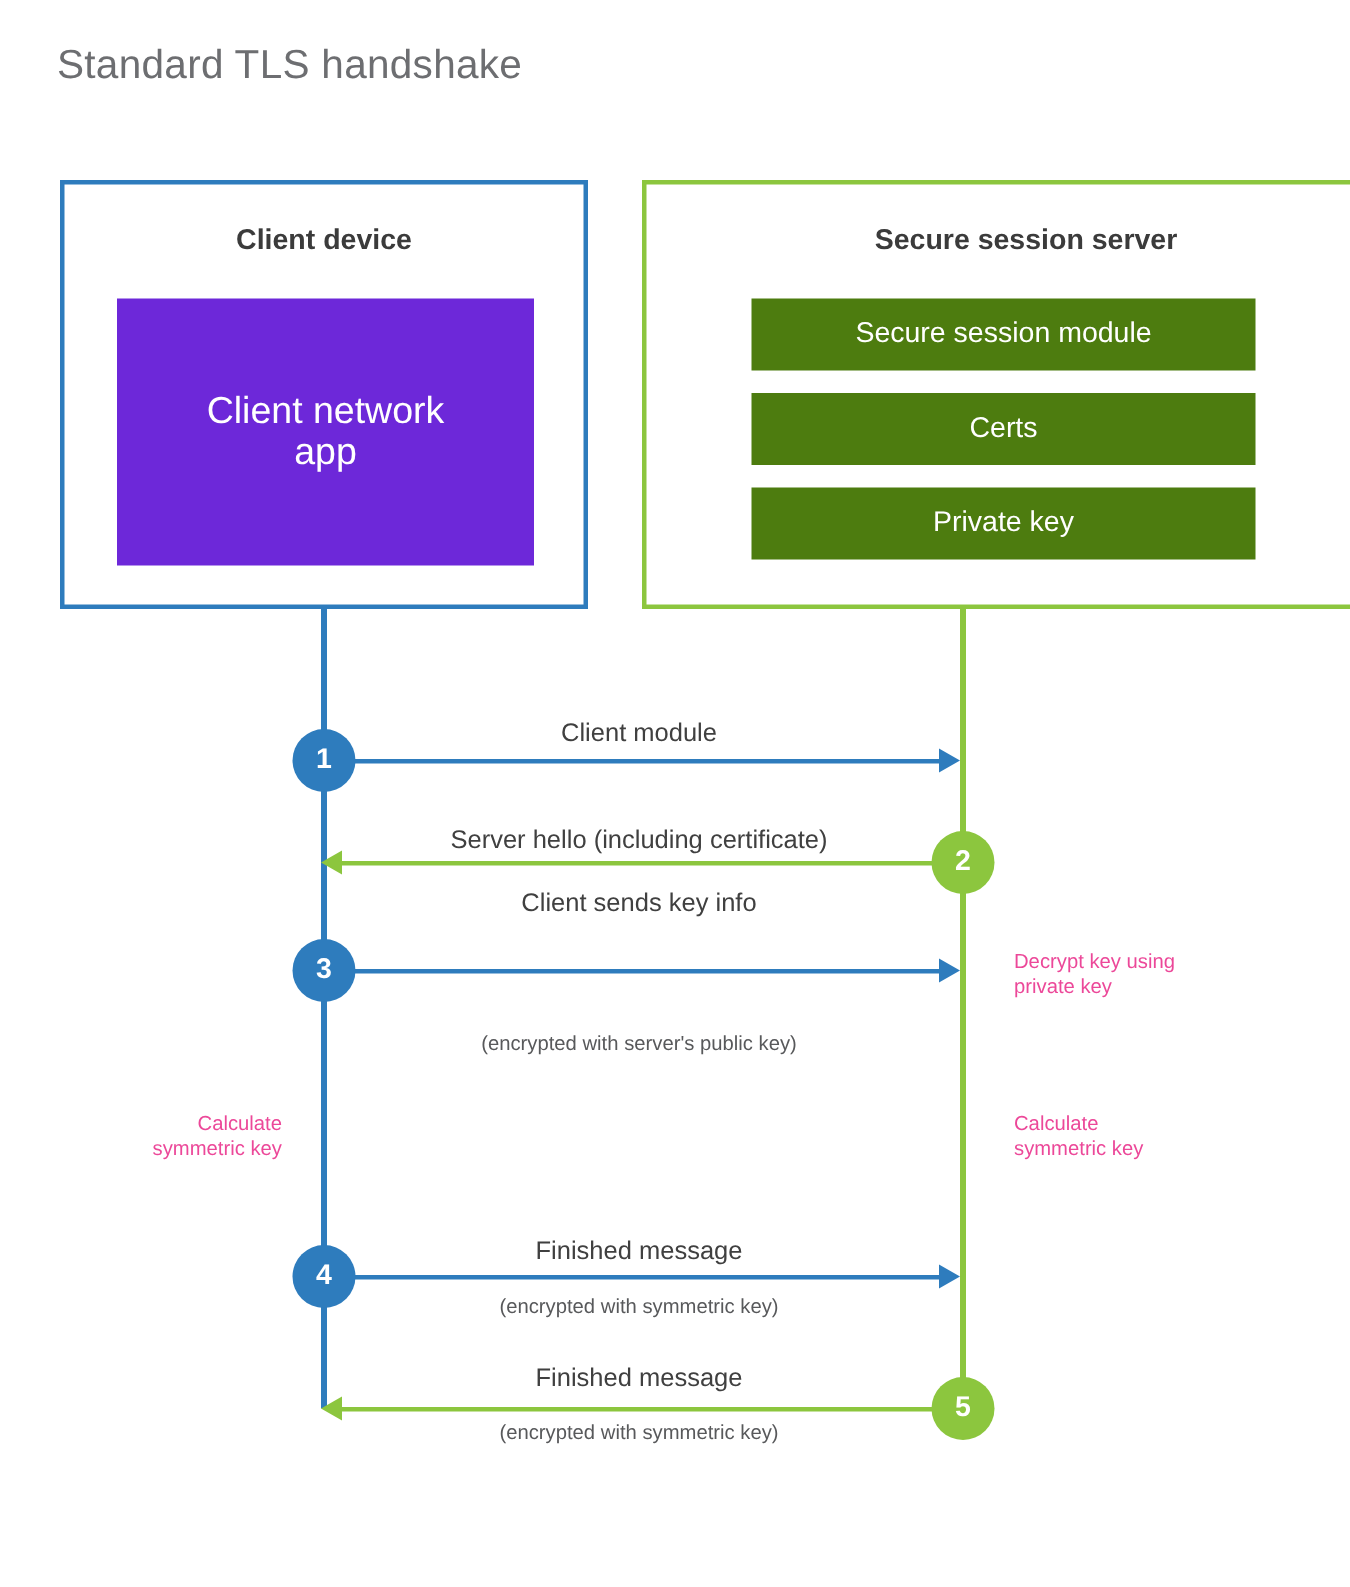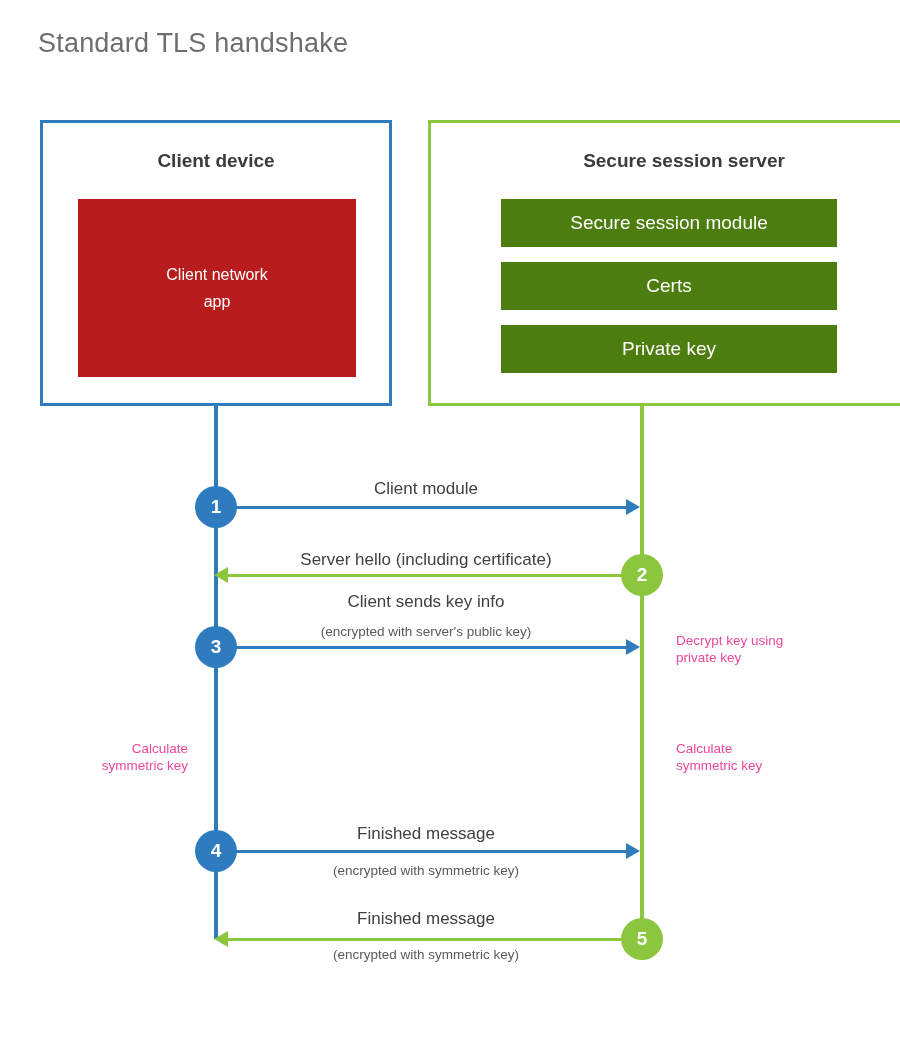"Client network" #client-app-block { background: #b91c1c -> #6d28d9; font-size: 16px -> 25px }
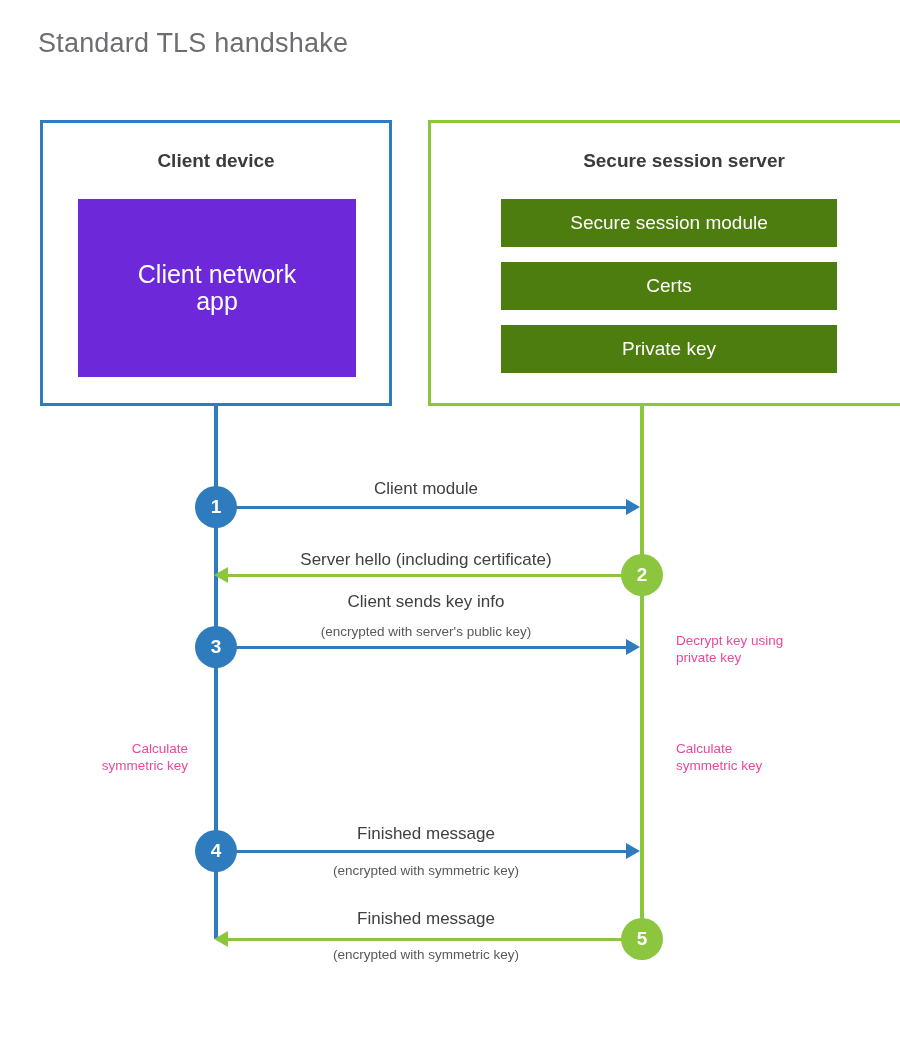"(encrypted with server's public key)" #msg-sub-3 { top: 624px -> 688px }
